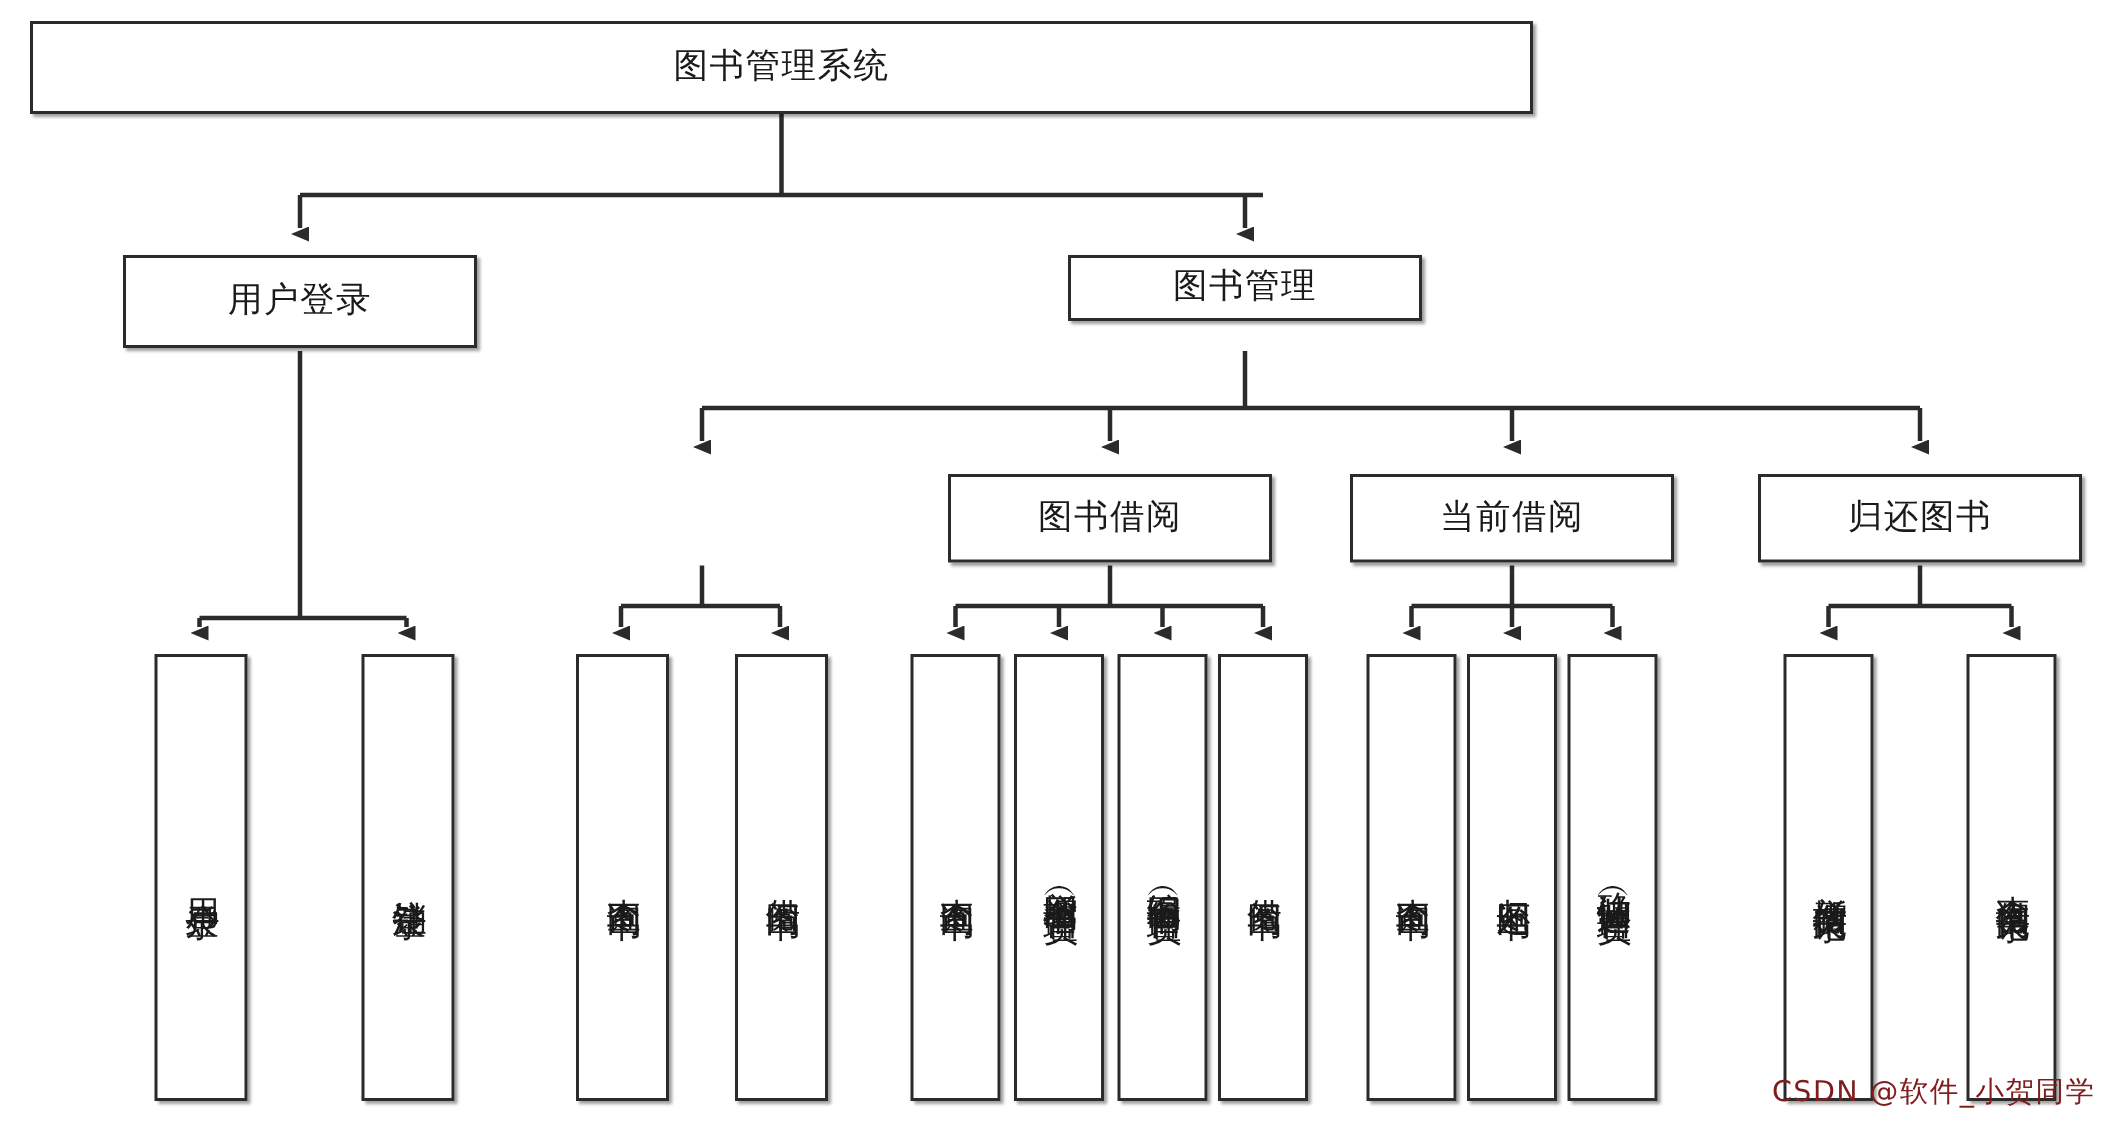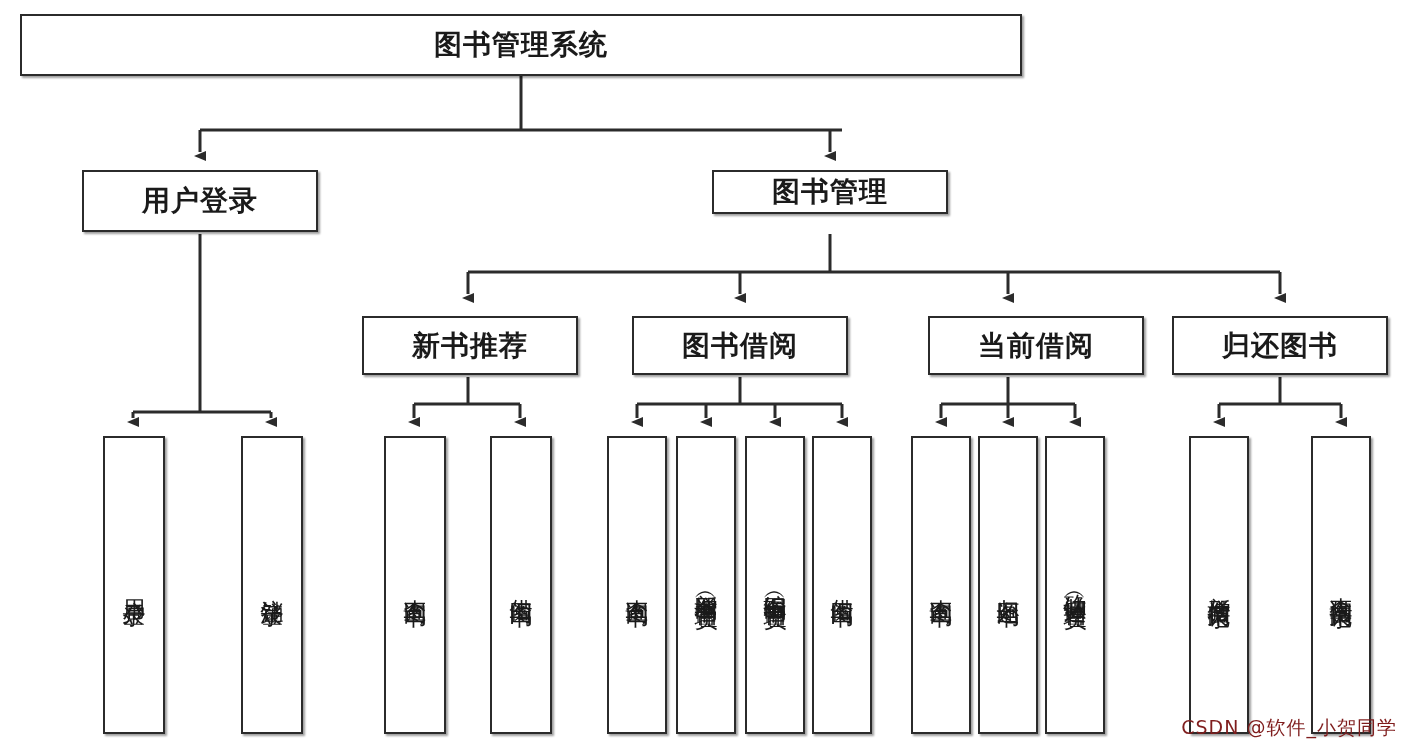"图书管理系统" .node.h { font-size: 28px -> 23px; font-weight: bold -> none }
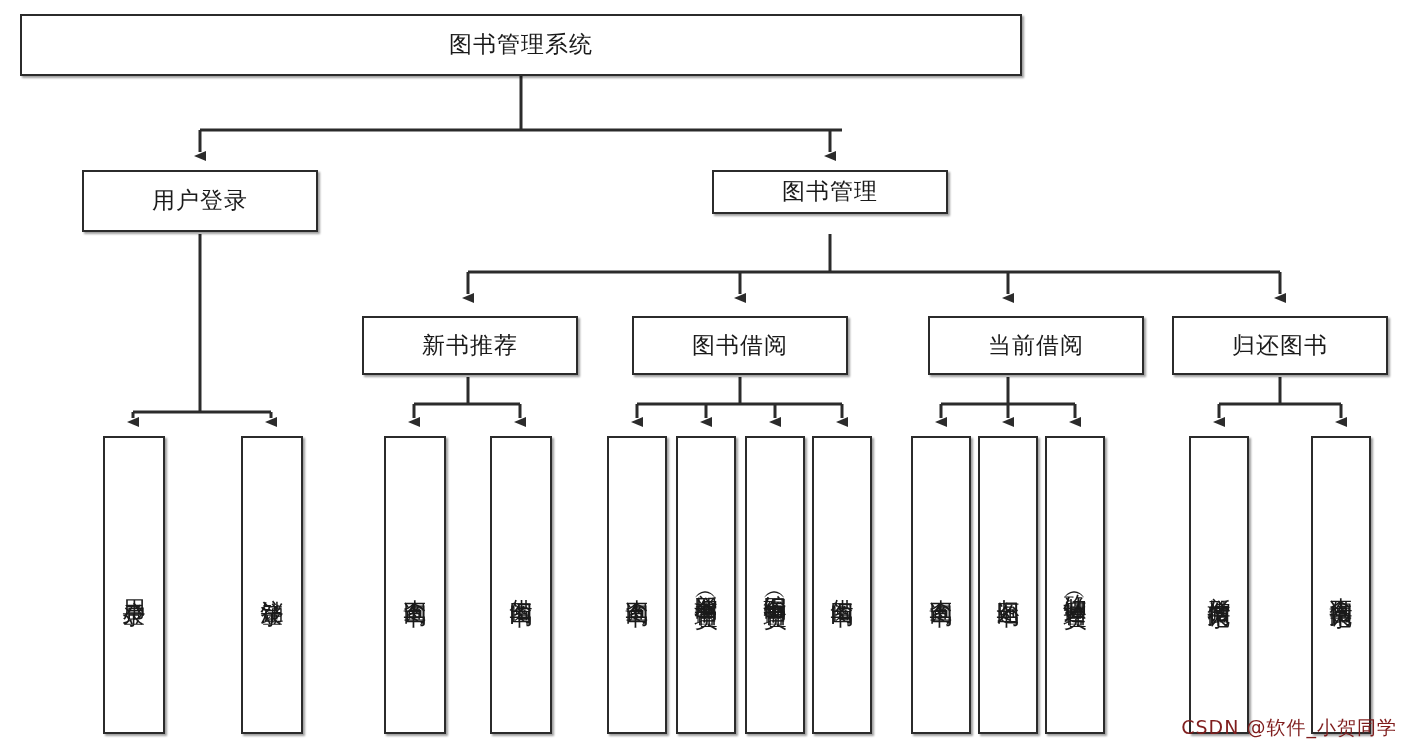"新书推荐" div.node { html: <div> <span>新书推荐</span> </div> -> none }
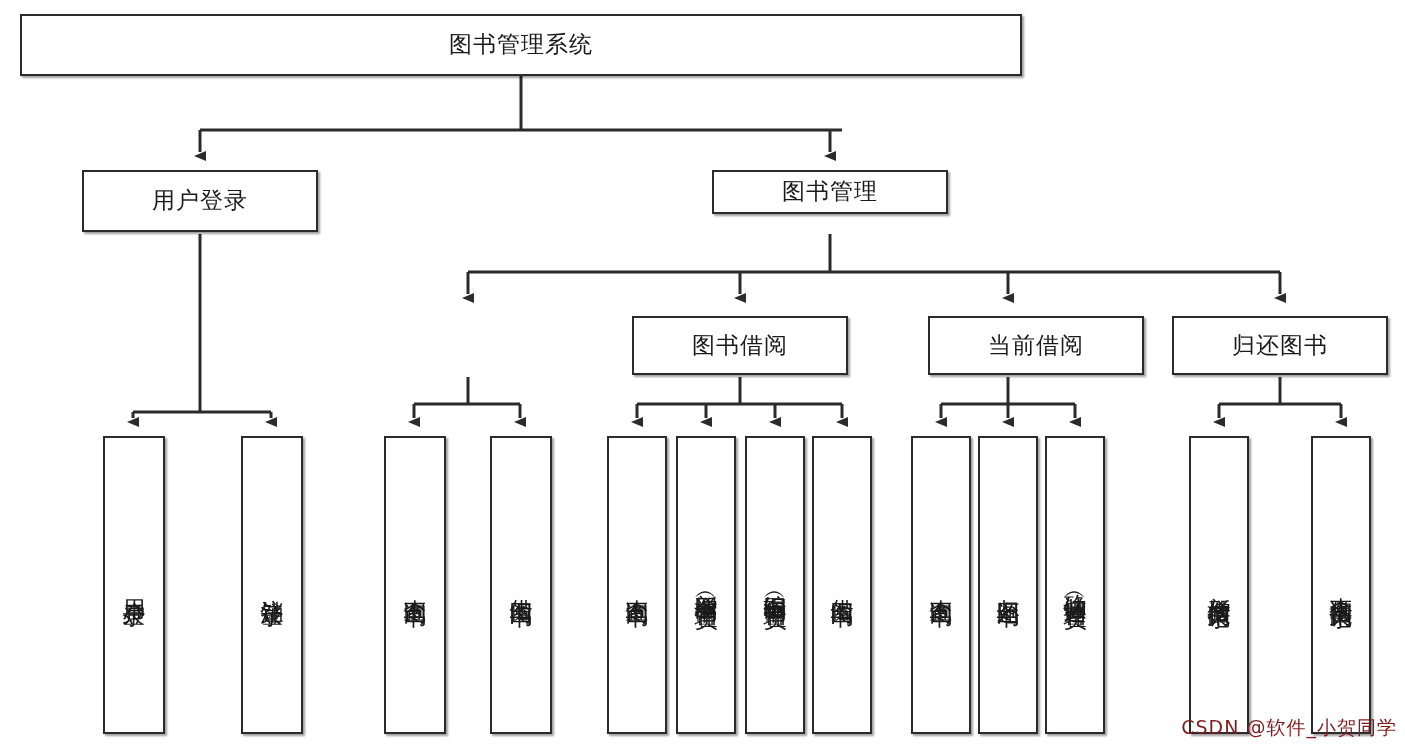"当前借阅" div.node { margin-left: 28px -> none }
